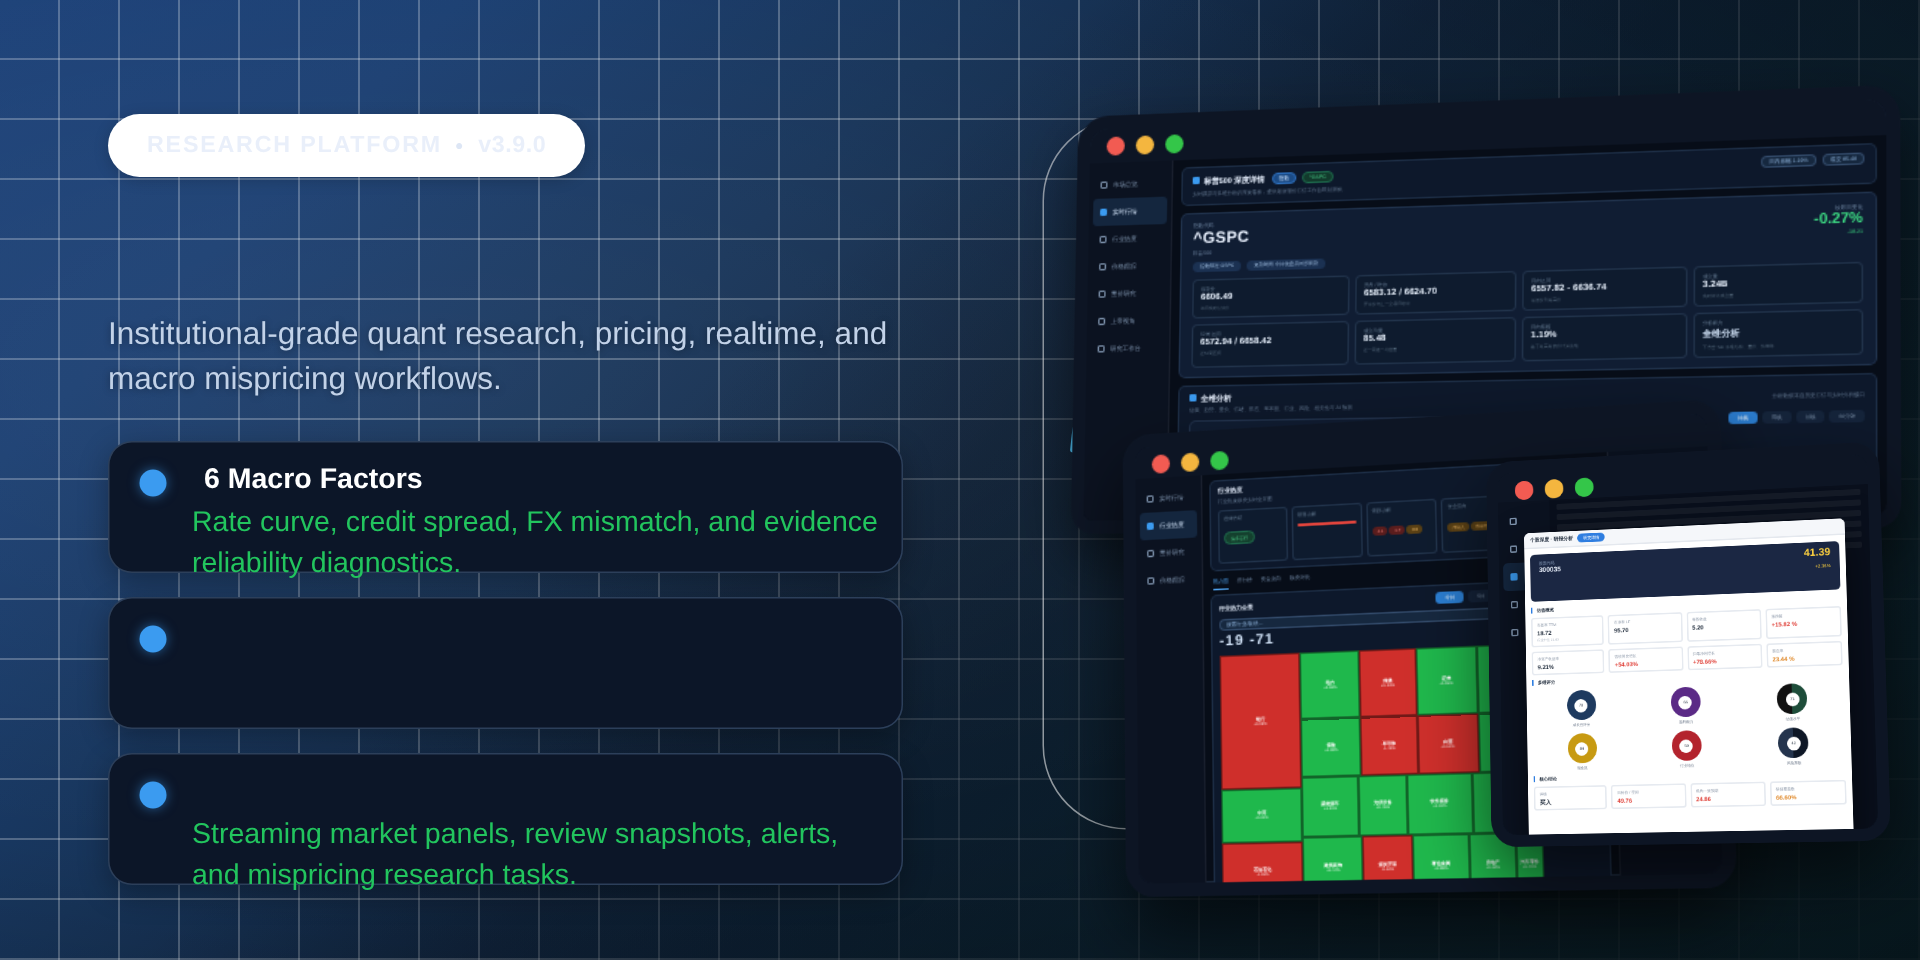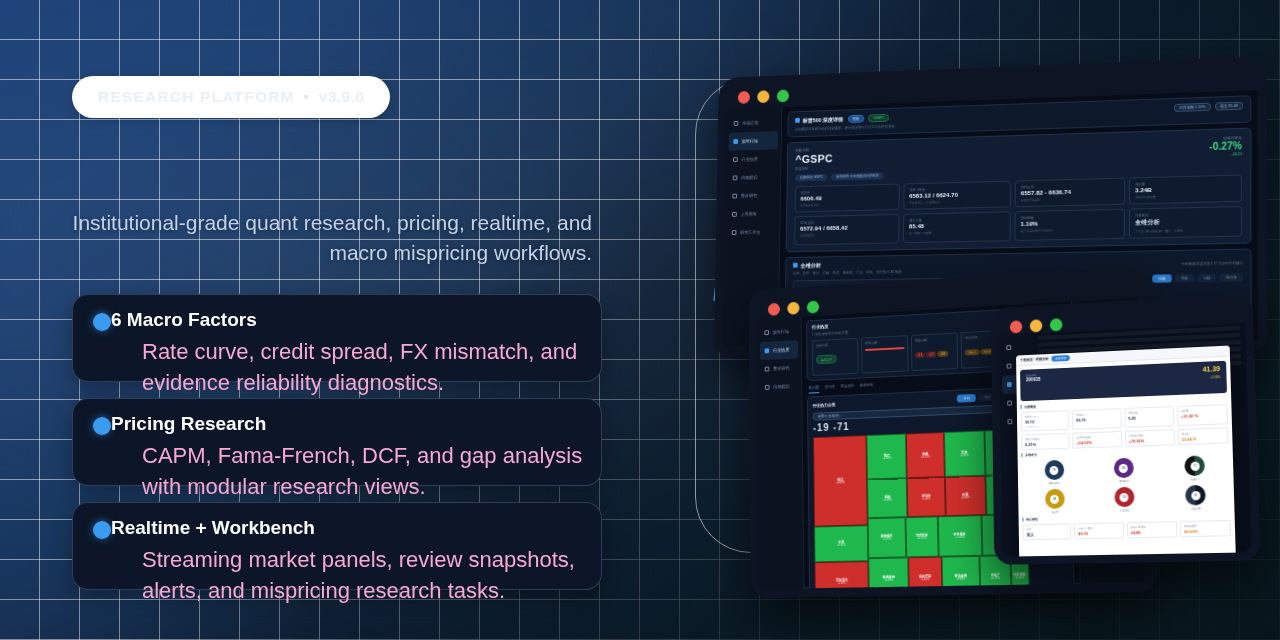"Institutional-grade quant research," .sub { text-align: right -> none }
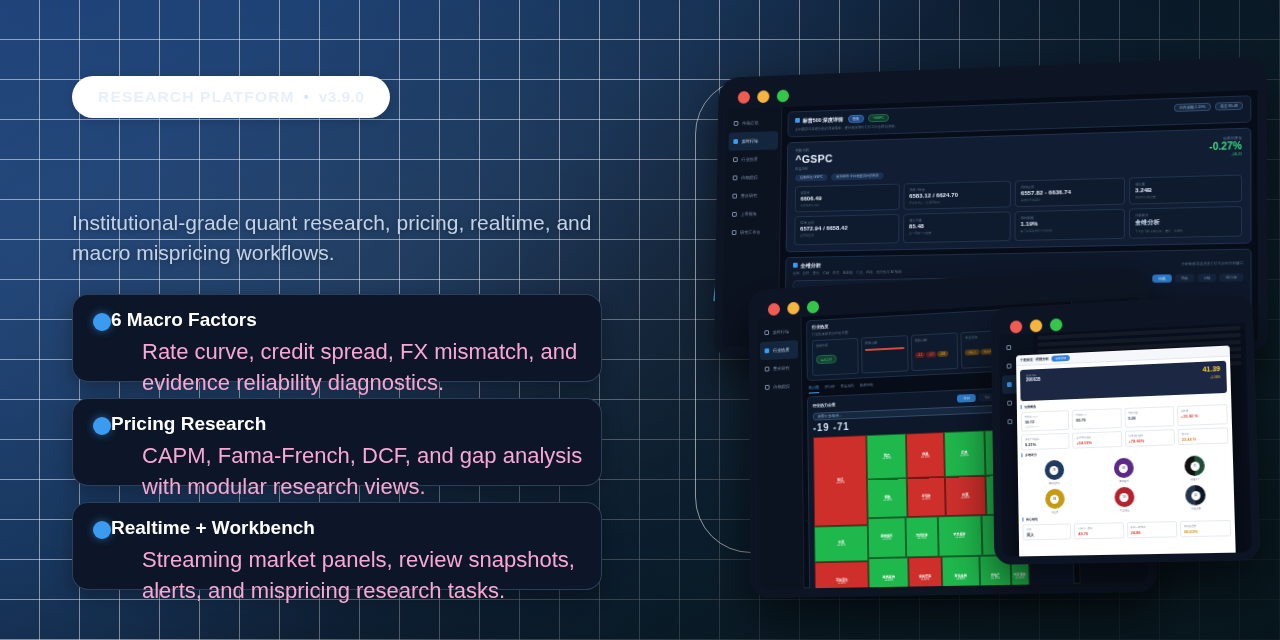"6 Macro Factors" .card .ctitle { left: 38px -> 63px }
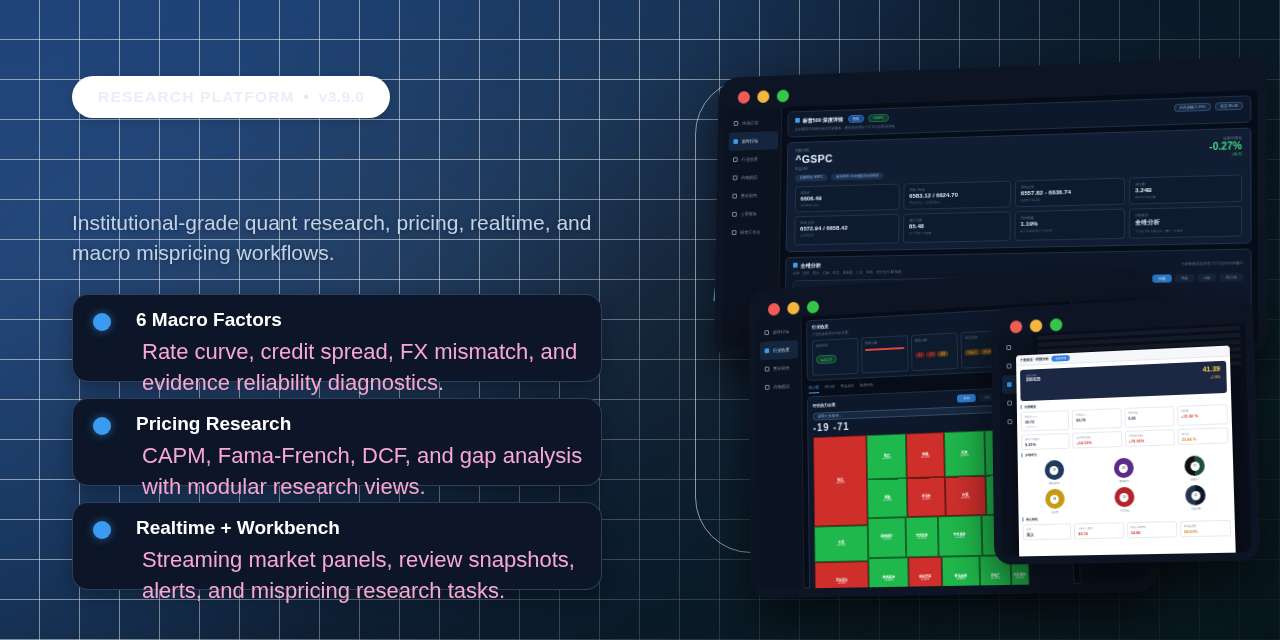"Rate curve, credit spread, FX" .card .cdesc { color: #f9a8d4 -> #22c55e; font-size: 22px -> 19px; margin-left: 14px -> none }
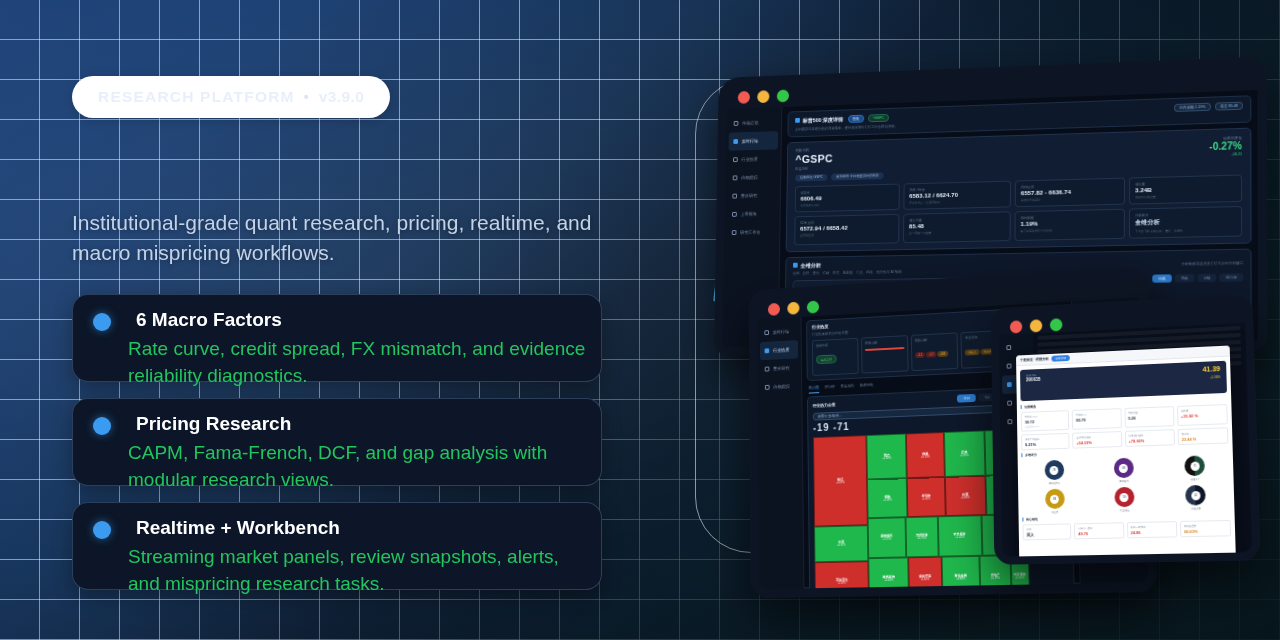"Pricing Research" div.ctitle { html: <div>Pricing Research</div> -> none }
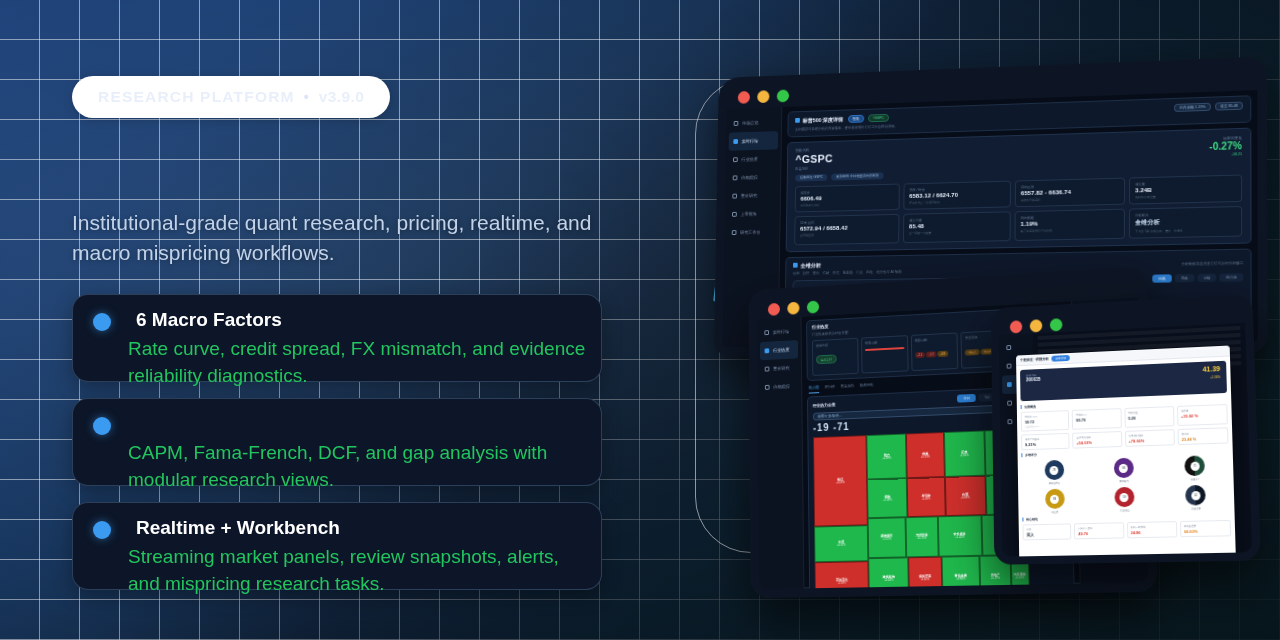"CAPM, Fama-French, DCF, and gap" div.cdesc { html: <div>CAPM, Fama-French, DCF, and gap analysis with modular research views.</div> -> none }
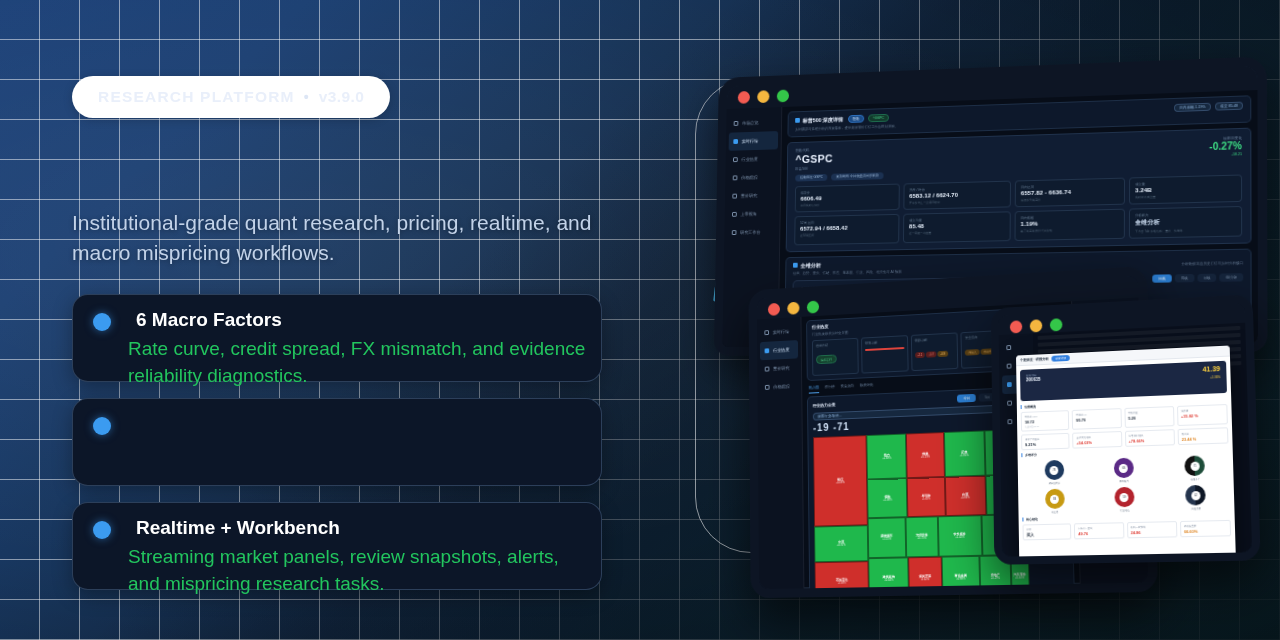"Realtime + Workbench" div.ctitle { html: <div>Realtime + Workbench</div> -> none }
